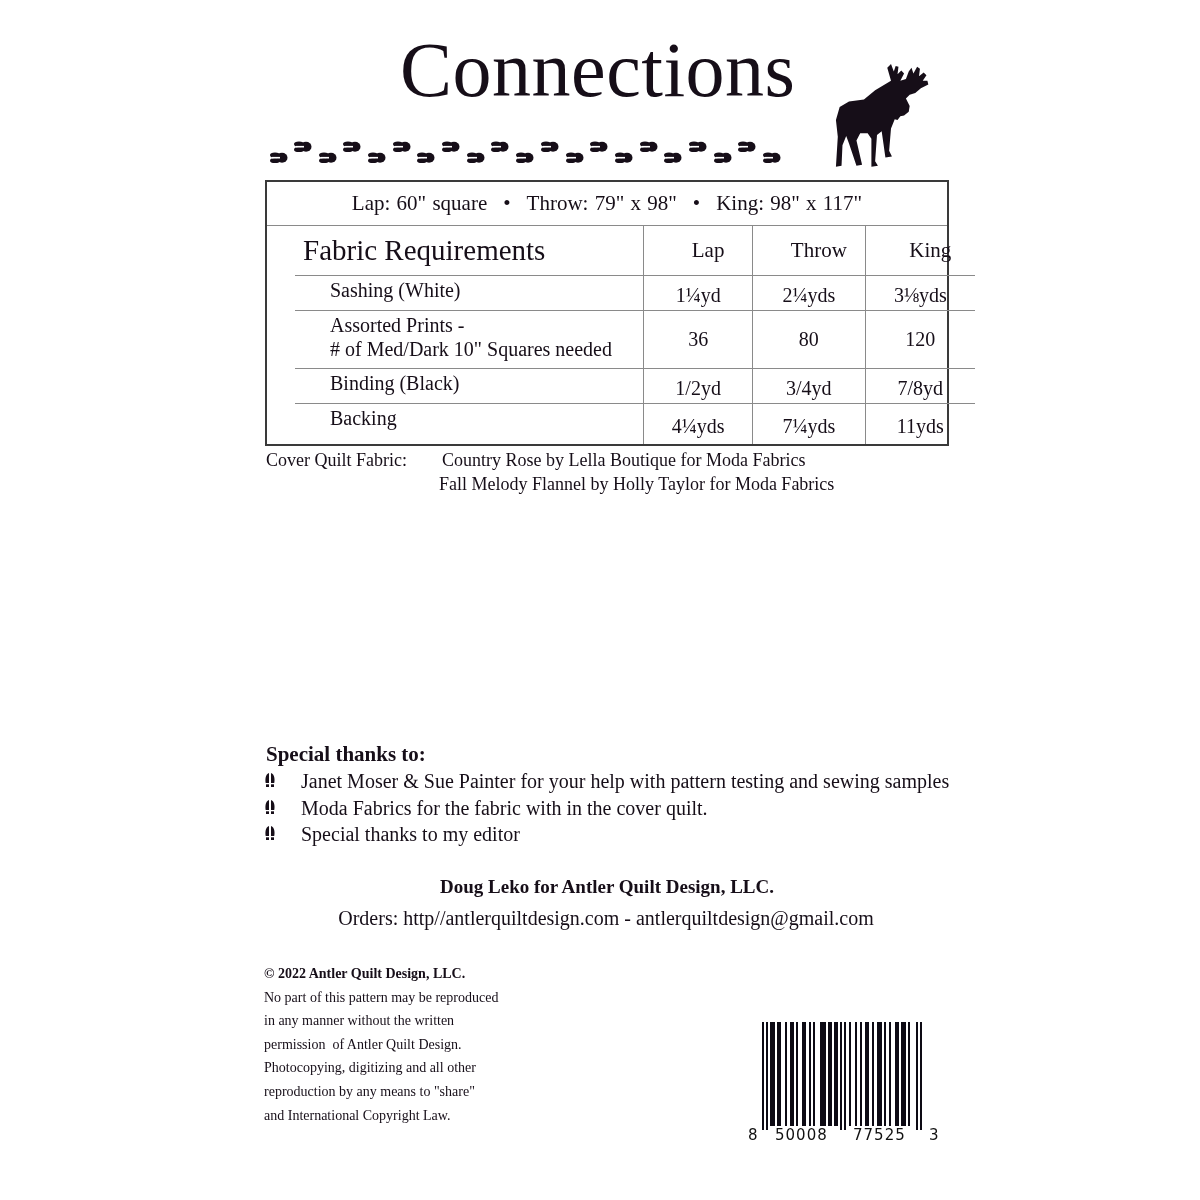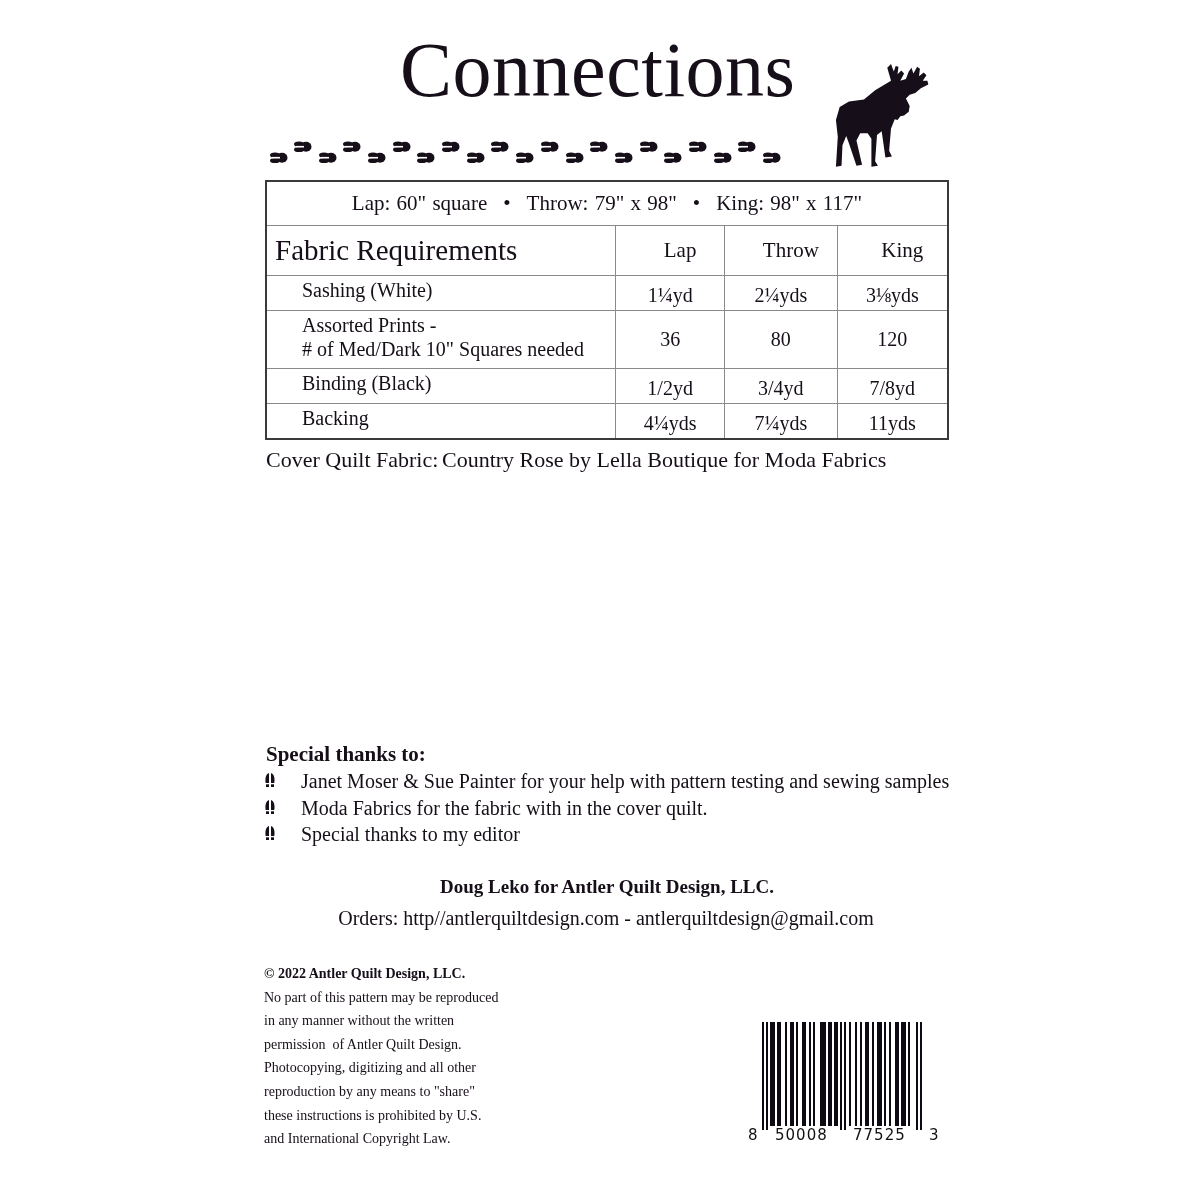"Fabric Requirements" table.req { margin-left: none -> 28px }
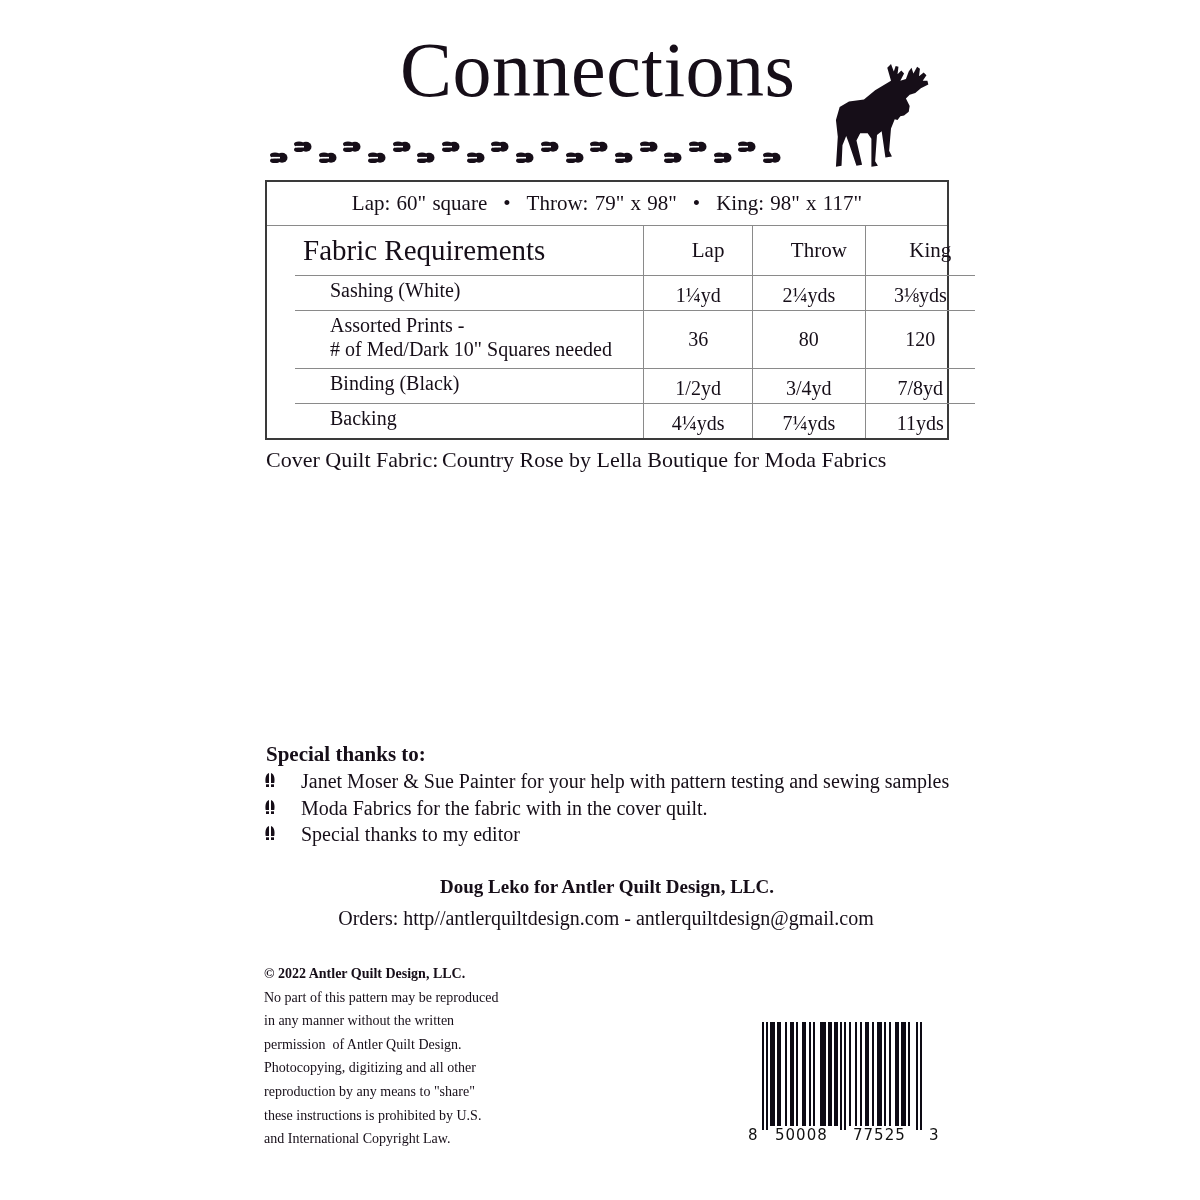"Backing" .r4 { height: 35px -> 41px }
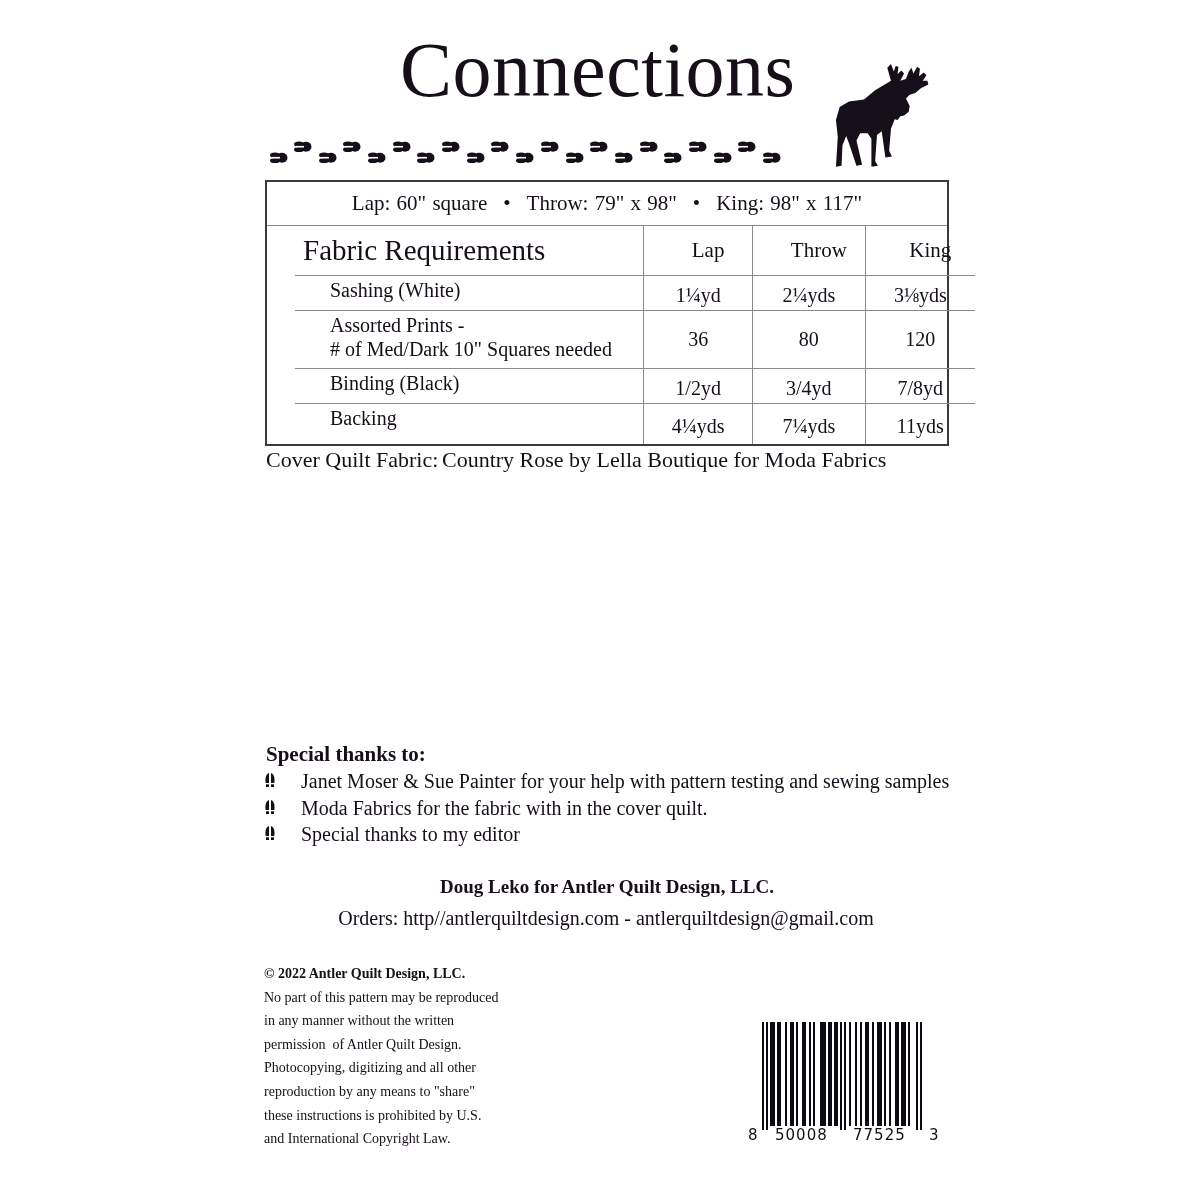"Cover Quilt Fabric: Country Rose" .cover { font-size: 22px -> 18px }
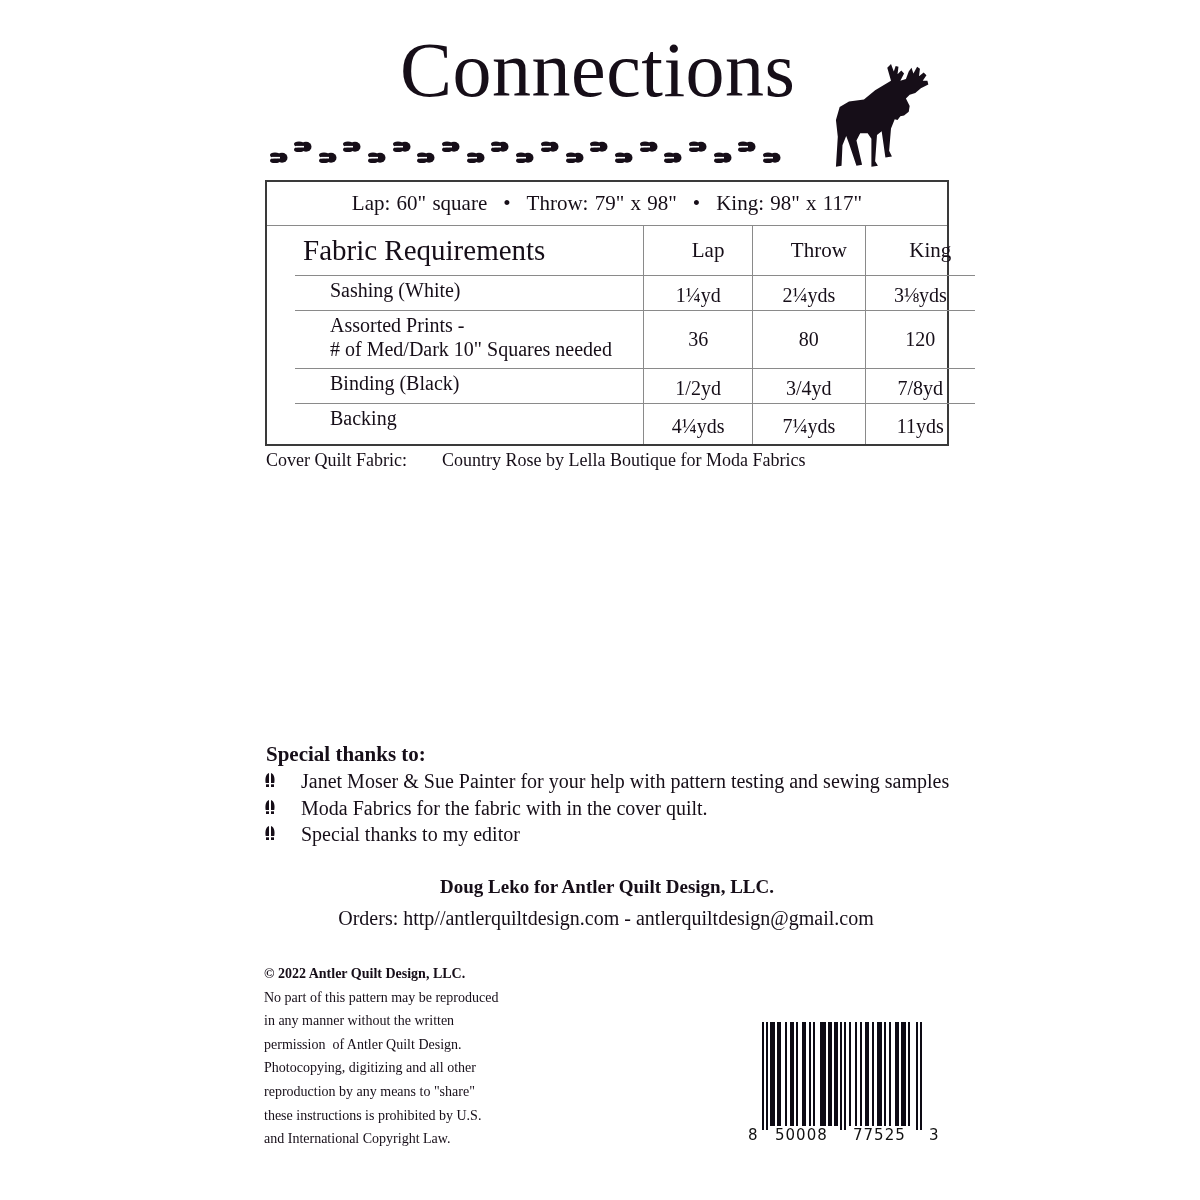"Fall Melody Flannel by Holly" div.line2 { html: none -> <div>Fall Melody Flannel by Holly Taylor for Moda Fabrics</div> }
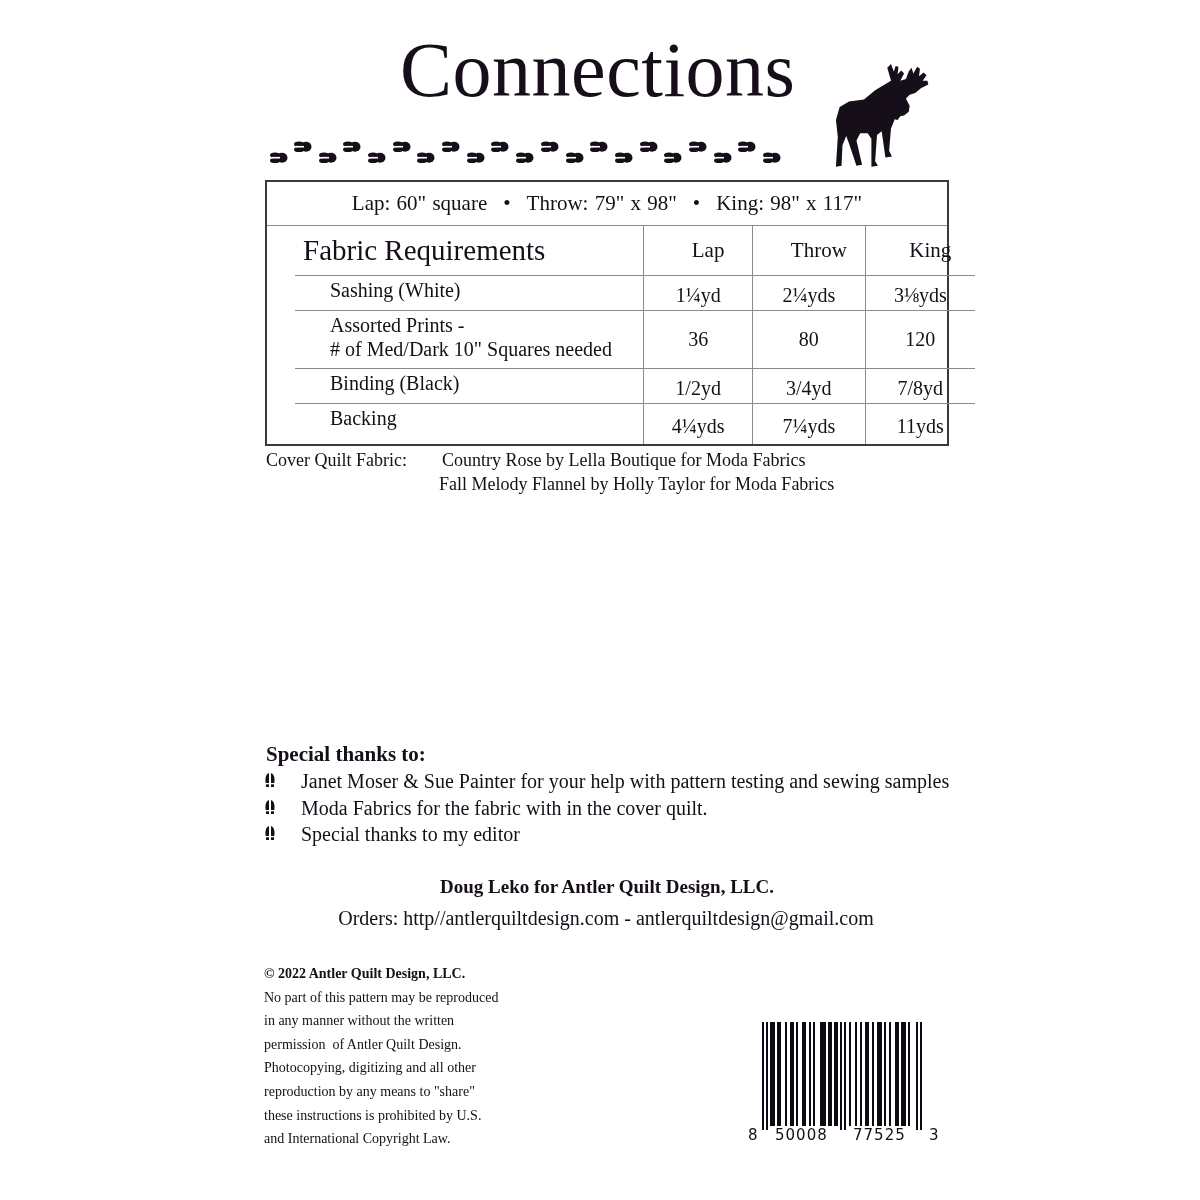"these instructions is prohibited by" div { html: <div>these instructions is prohibited by U.S.</div> -> none }
